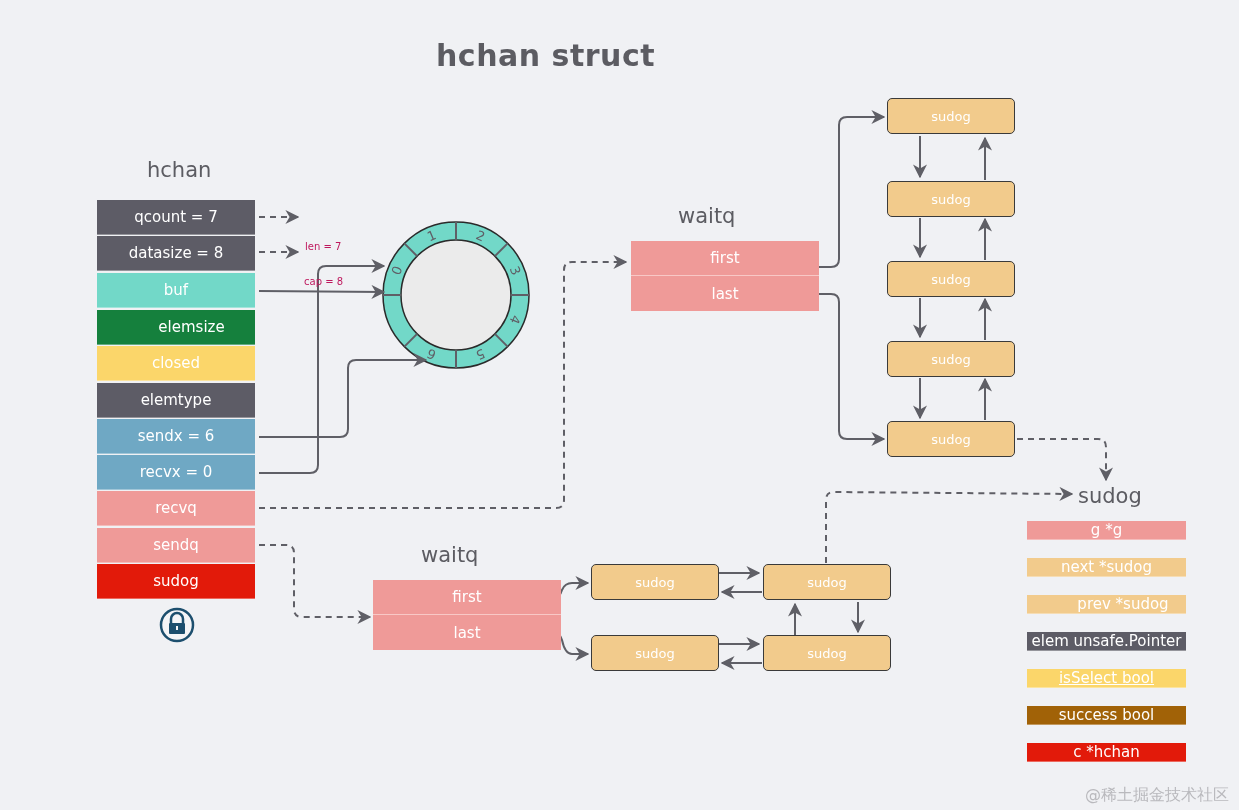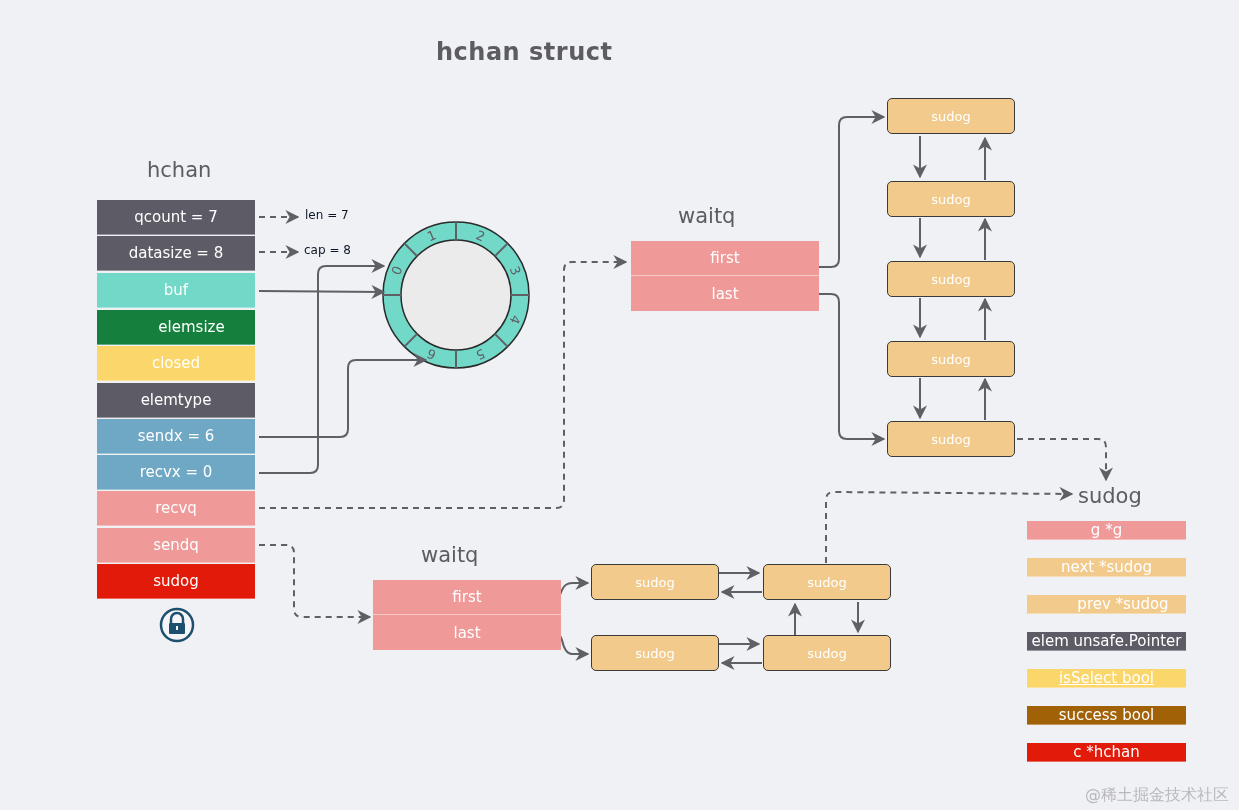"hchan struct" .title { font-size: 24px -> 30px }
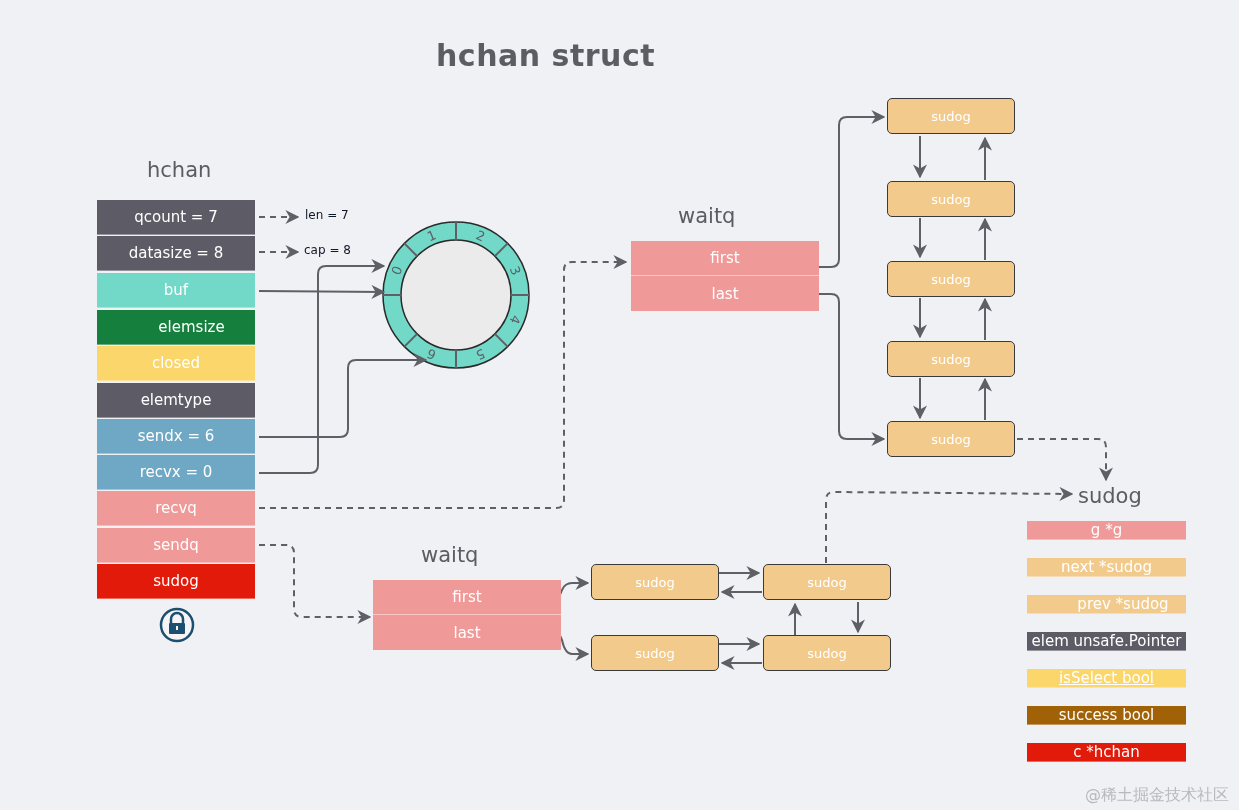"len = 7" .annot { color: #0f172a -> #be185d; font-size: 12px -> 10px; margin-top: none -> 33px }
